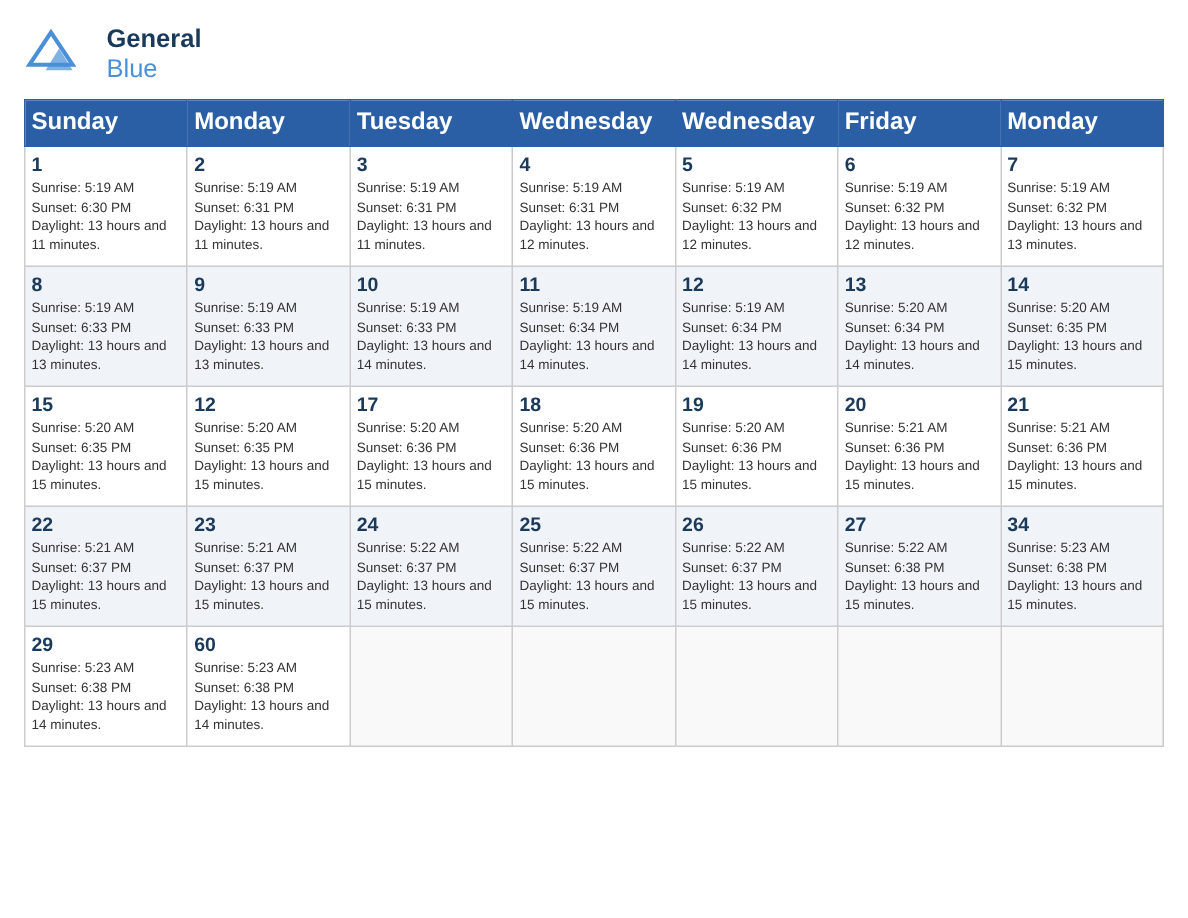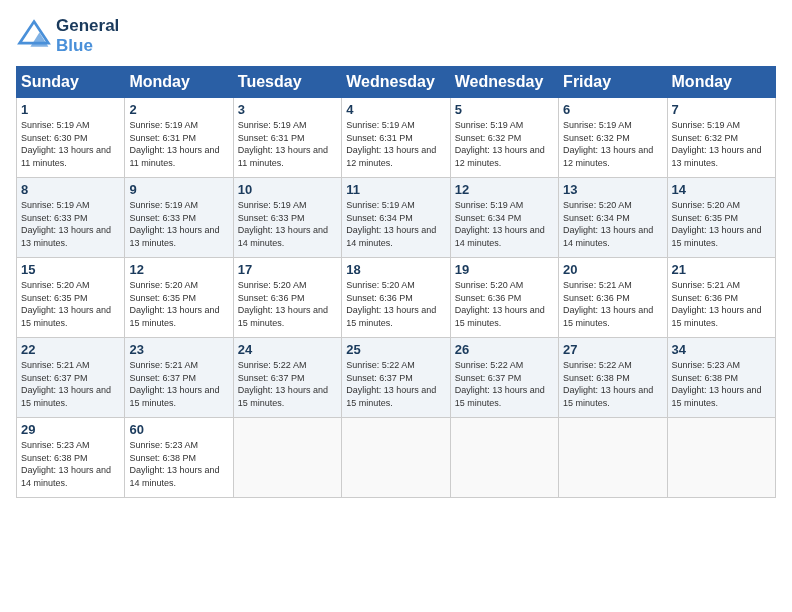"General" .logo { gap: none -> 15px }
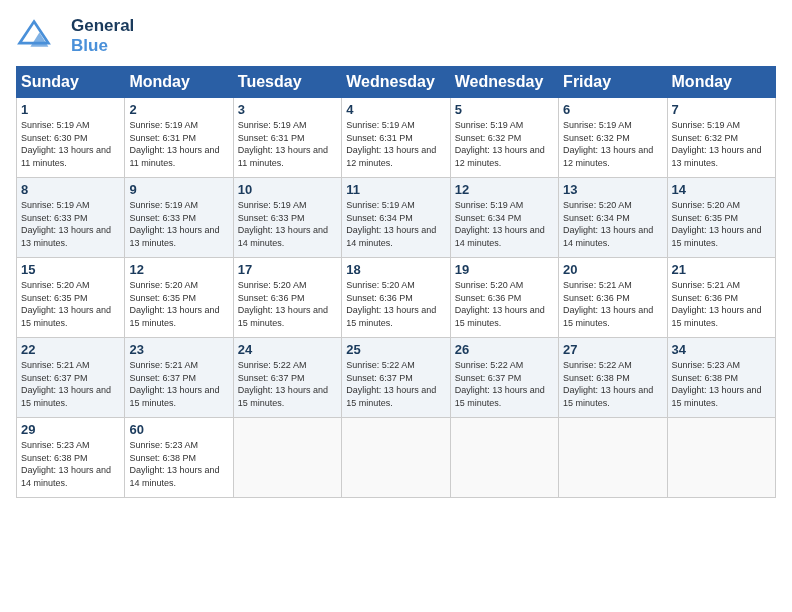"Blue" div { font-weight: bold -> normal }
